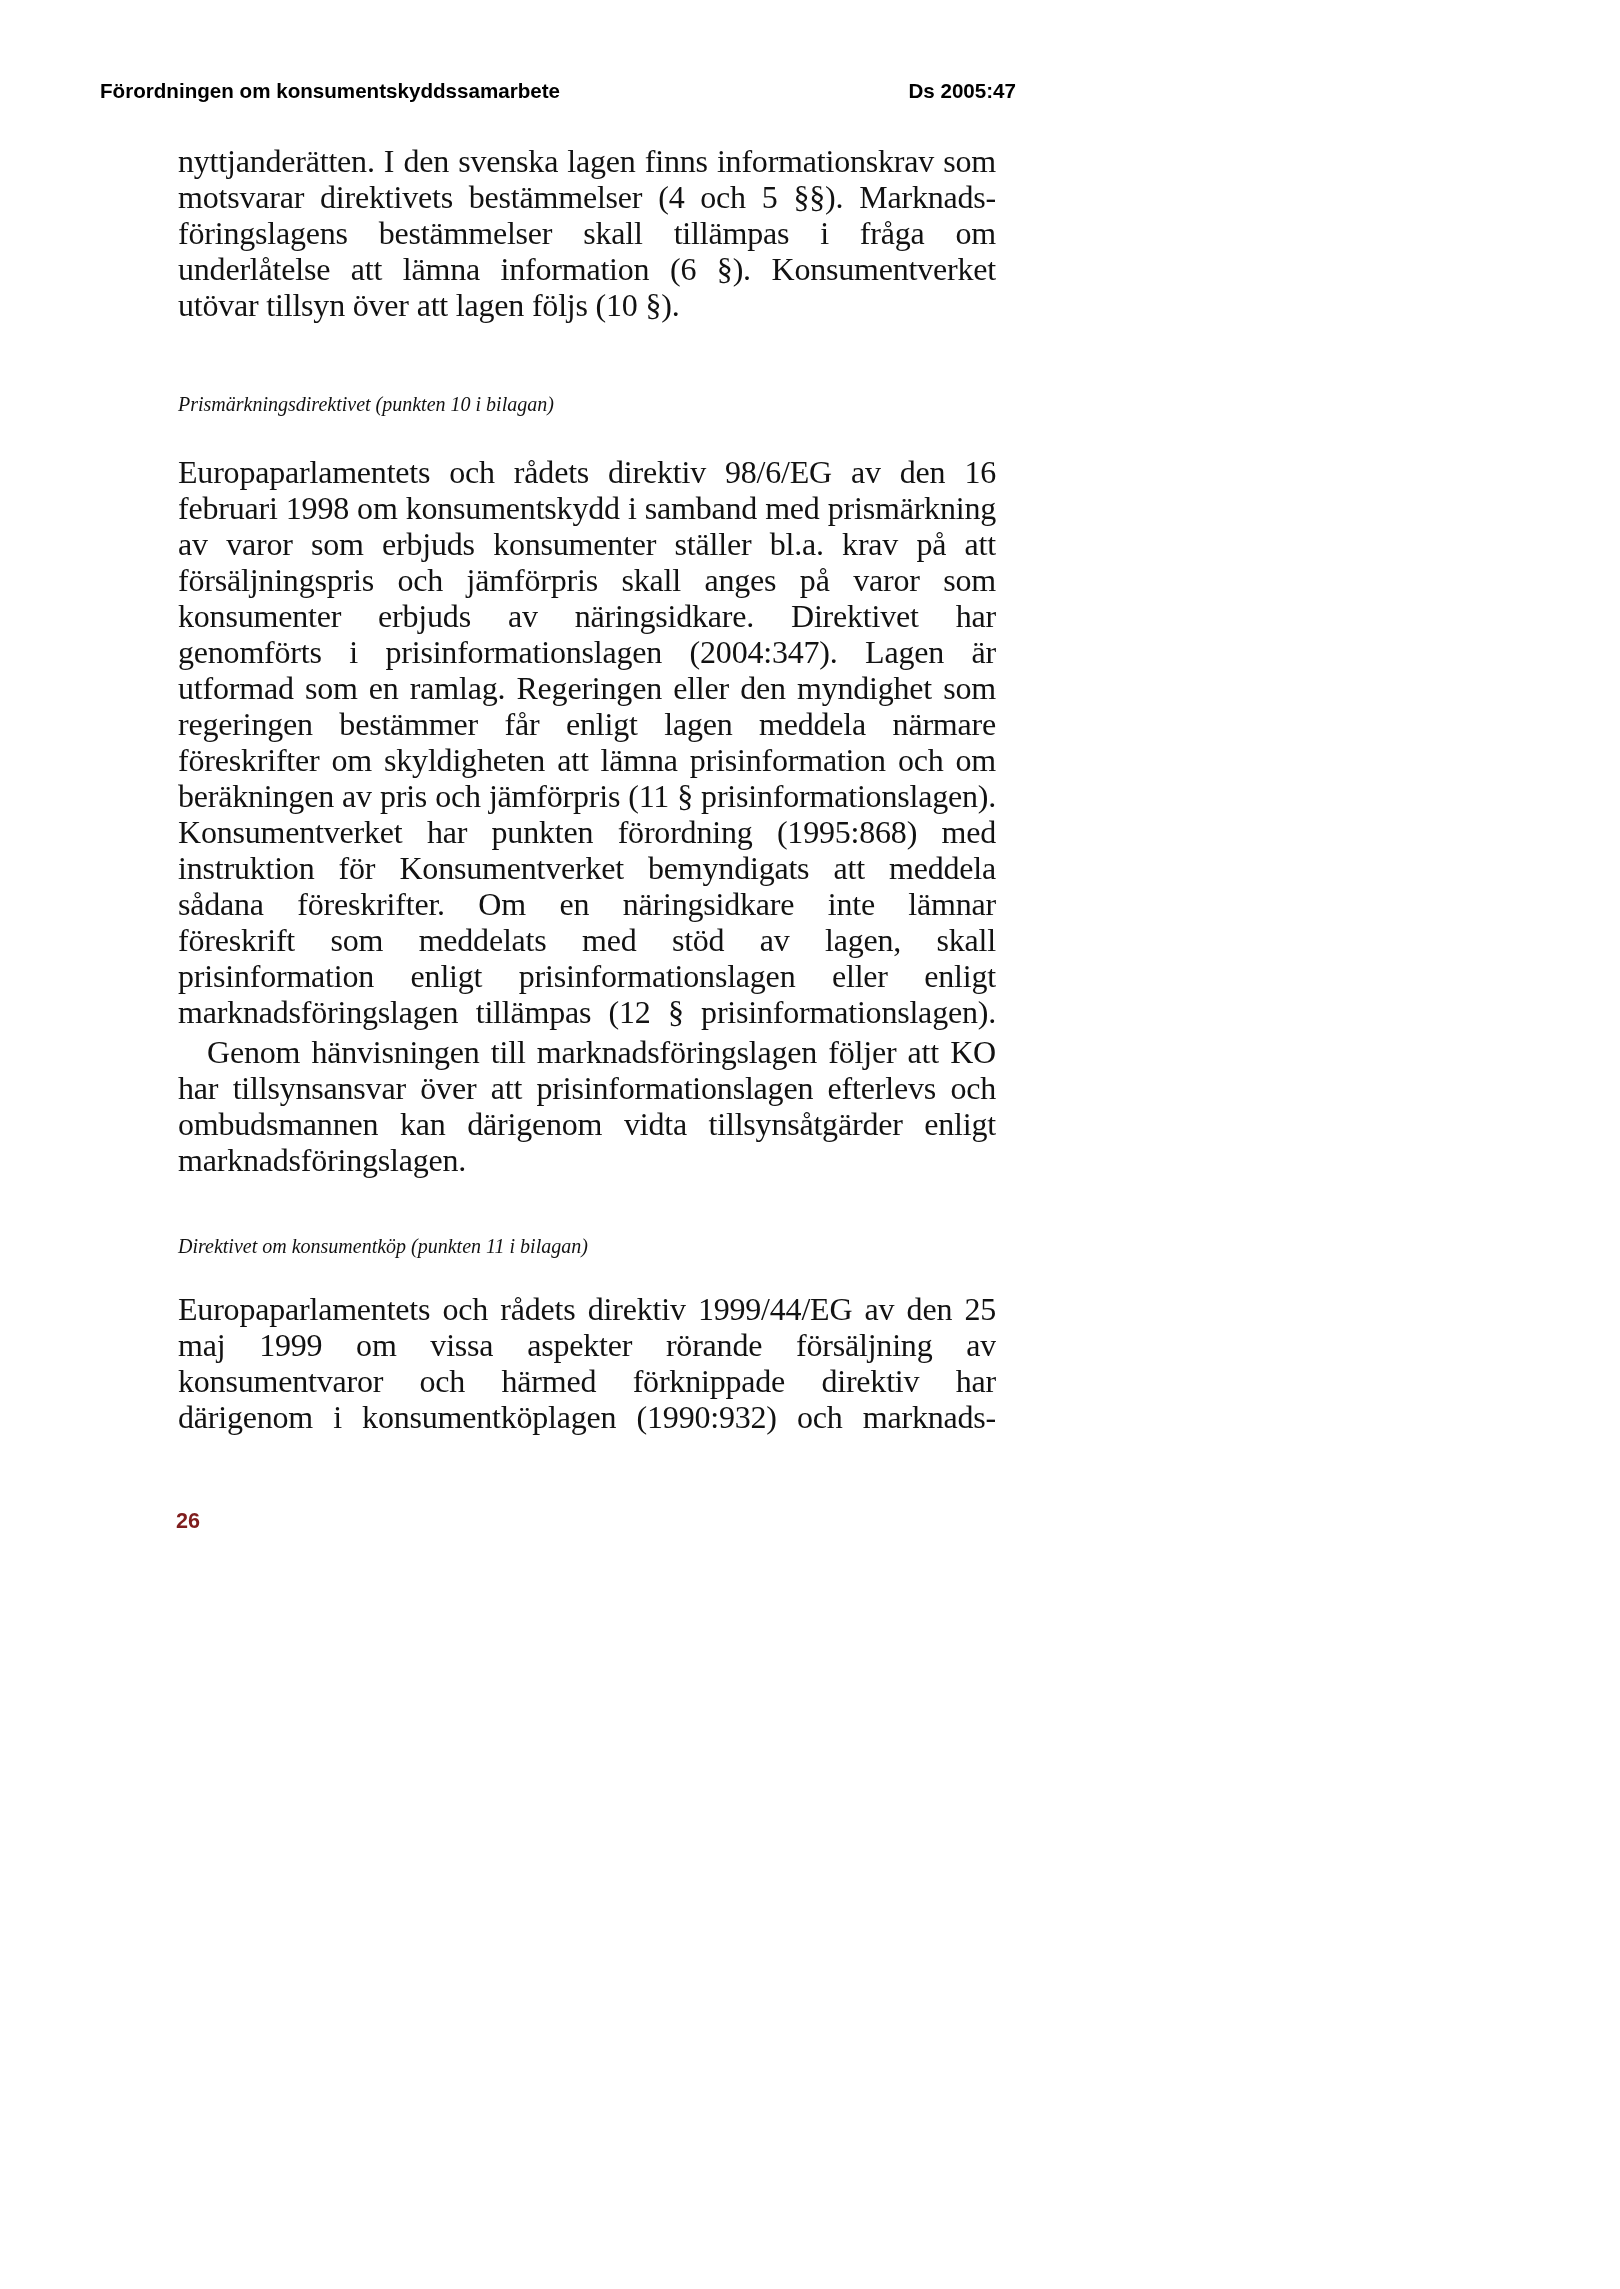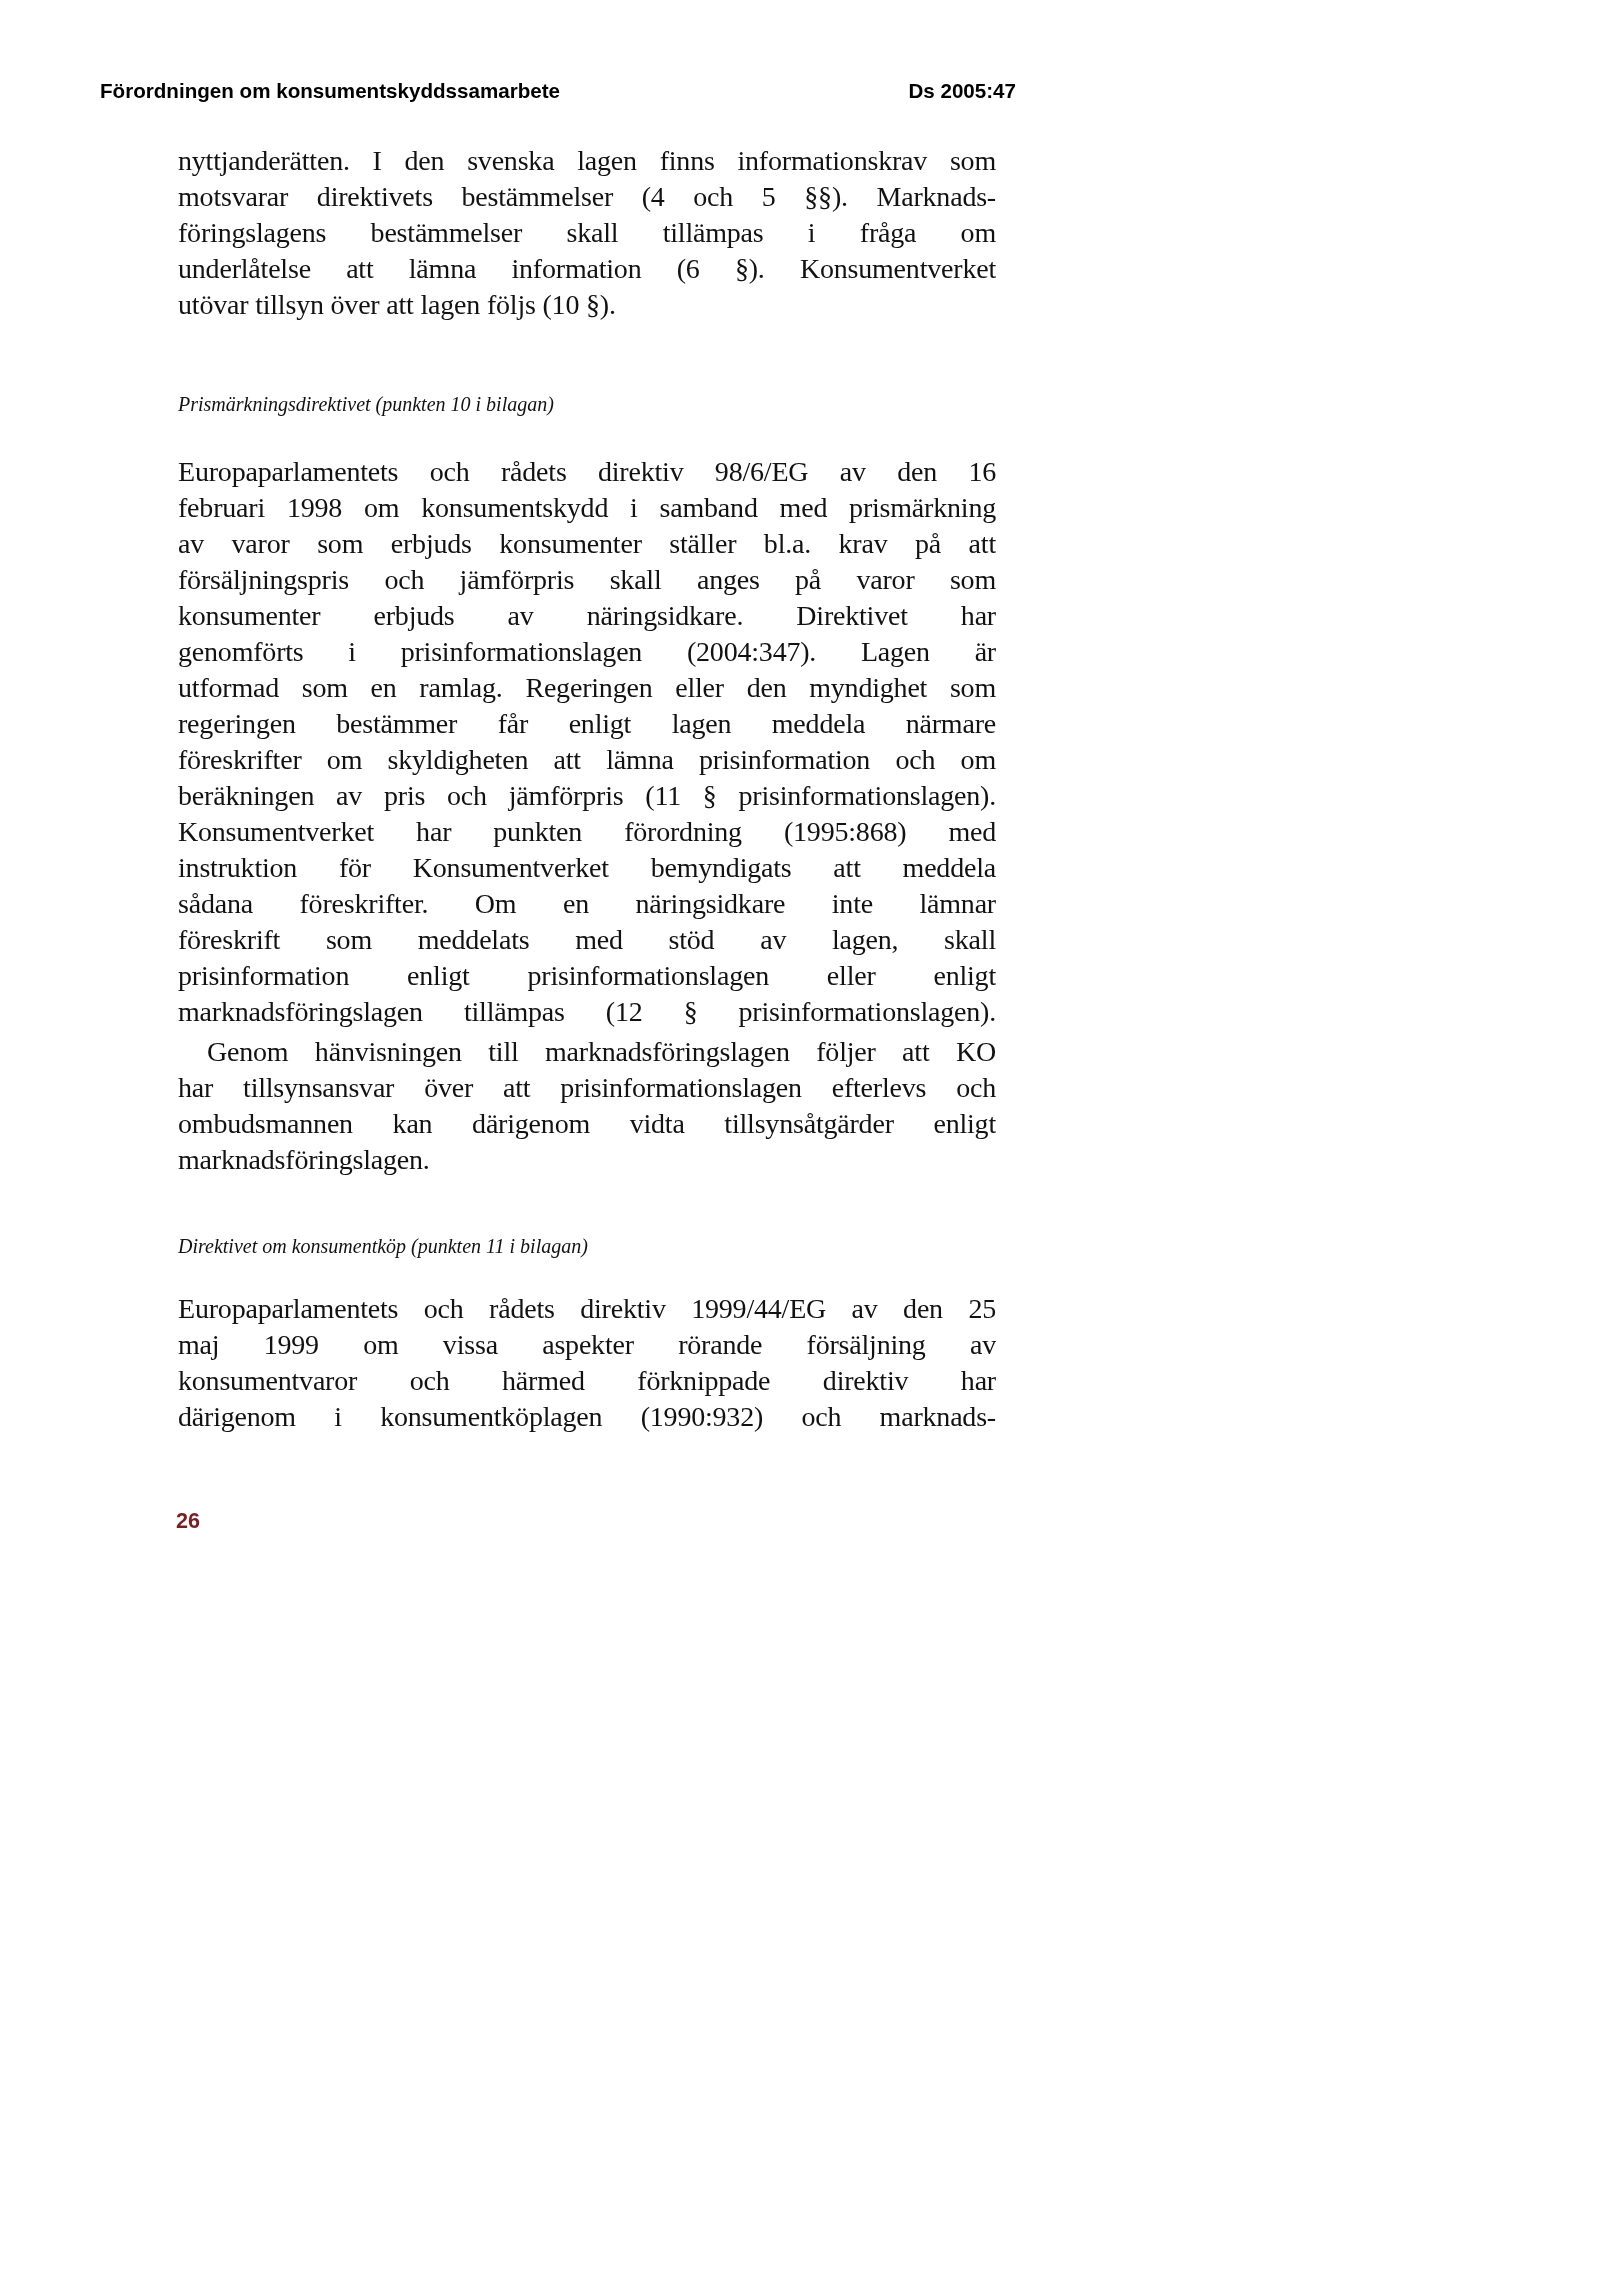"nyttjanderätten. I den svenska lagen" .para { font-size: 28px -> 32px }
